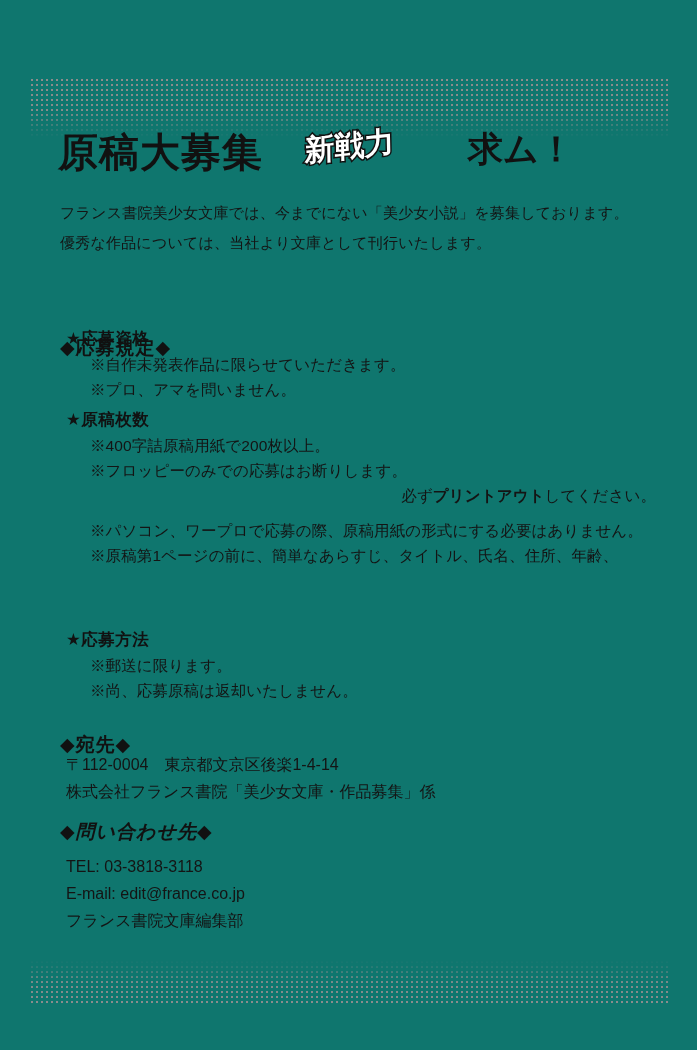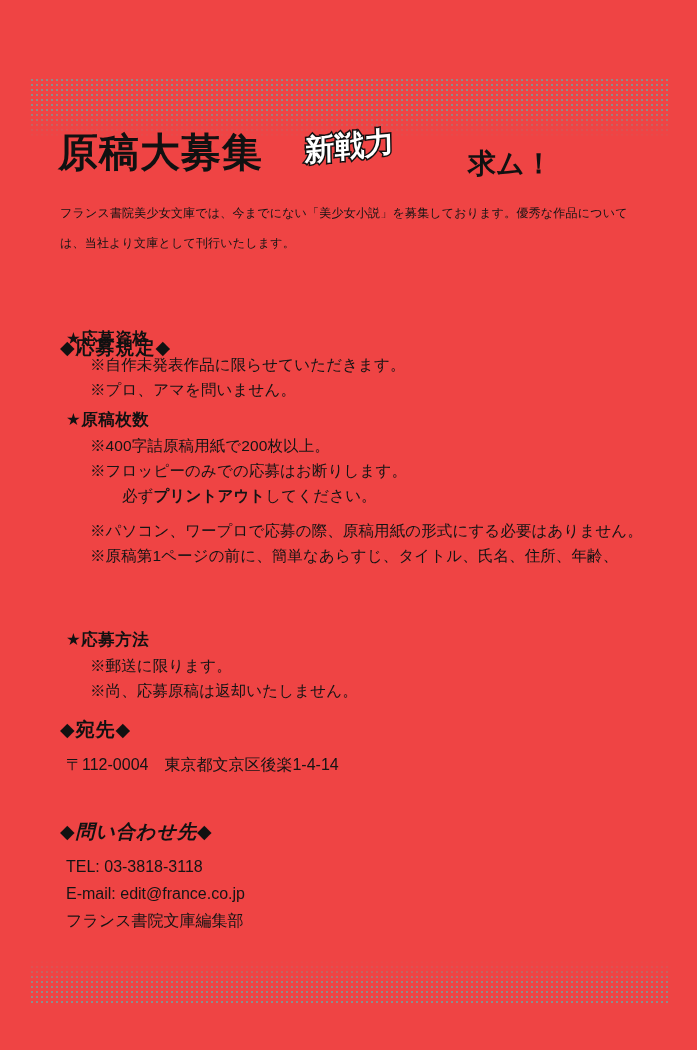"原稿大募集" .page { background: #ef4444 -> #0f766e }
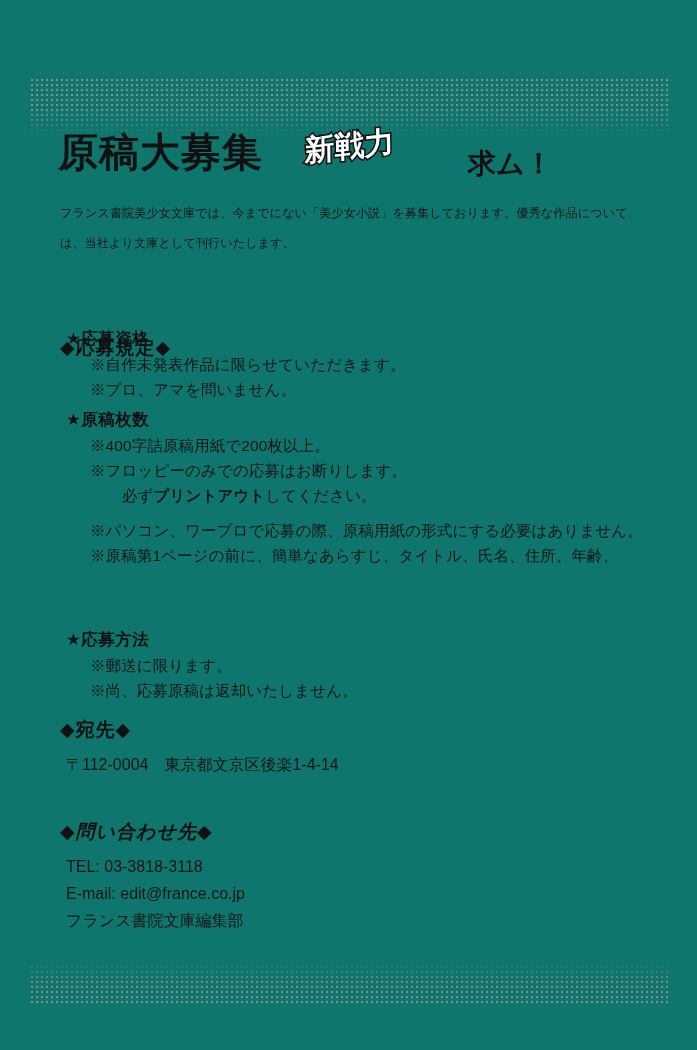"求ム！" .headline-tail { font-family: Liberation Sans, sans-serif -> Liberation Mono, monospace; font-size: 28px -> 35px; top: 12px -> 0 }
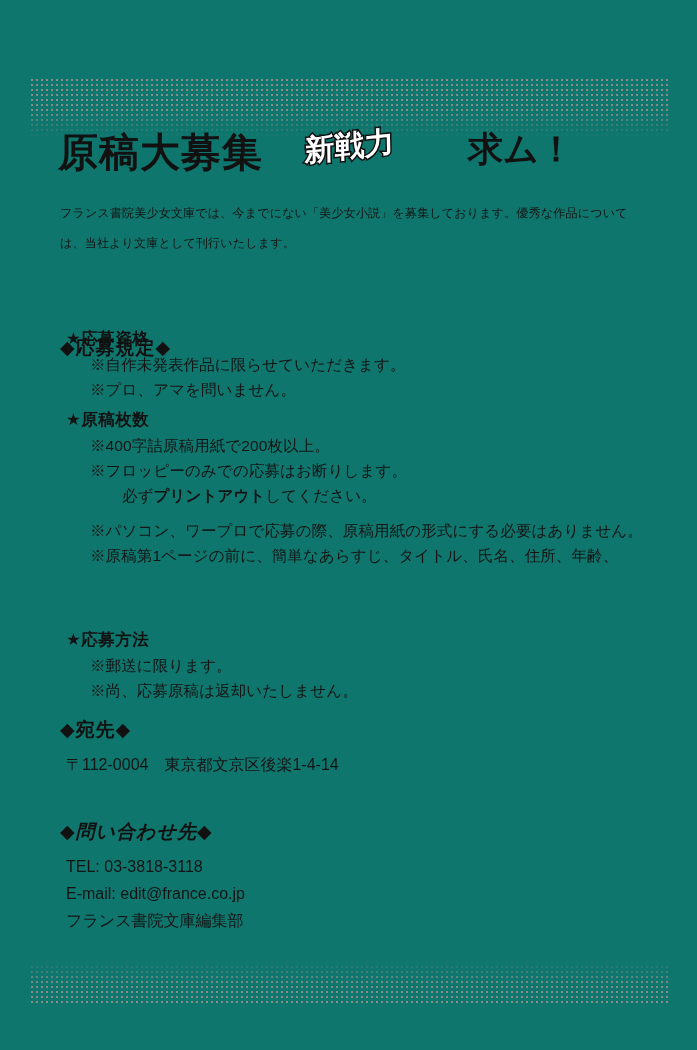"フランス書院美少女文庫では、今までにない「美少女小説」を募集しております。優秀な" .intro { font-size: 12px -> 15px }
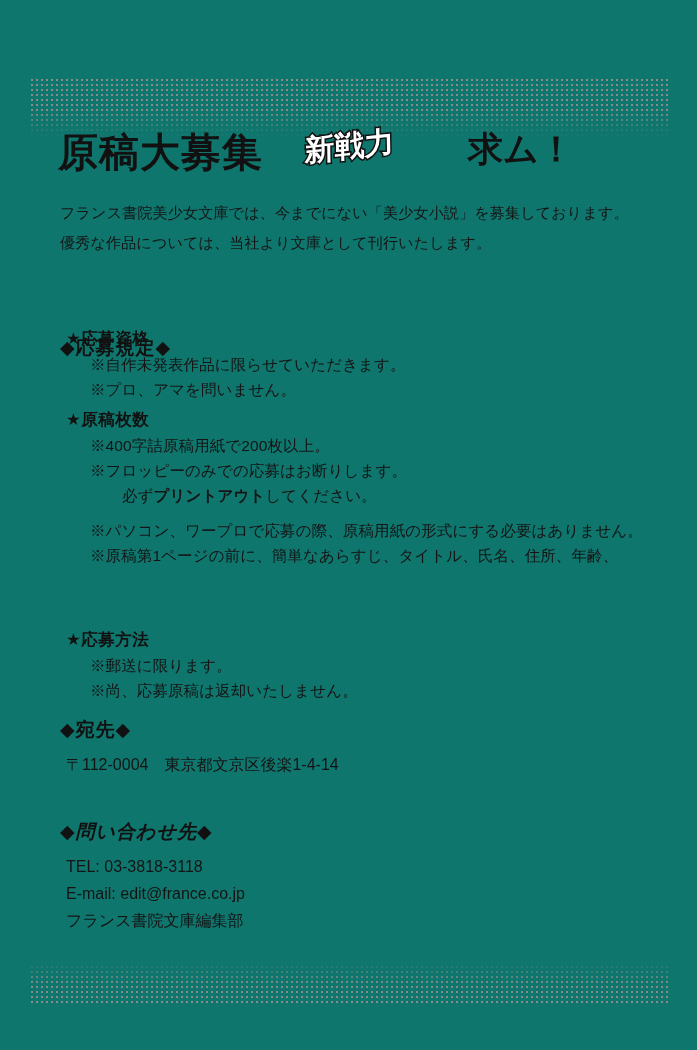"必ずプリントアウトしてください。" .note.cont { text-align: none -> right }
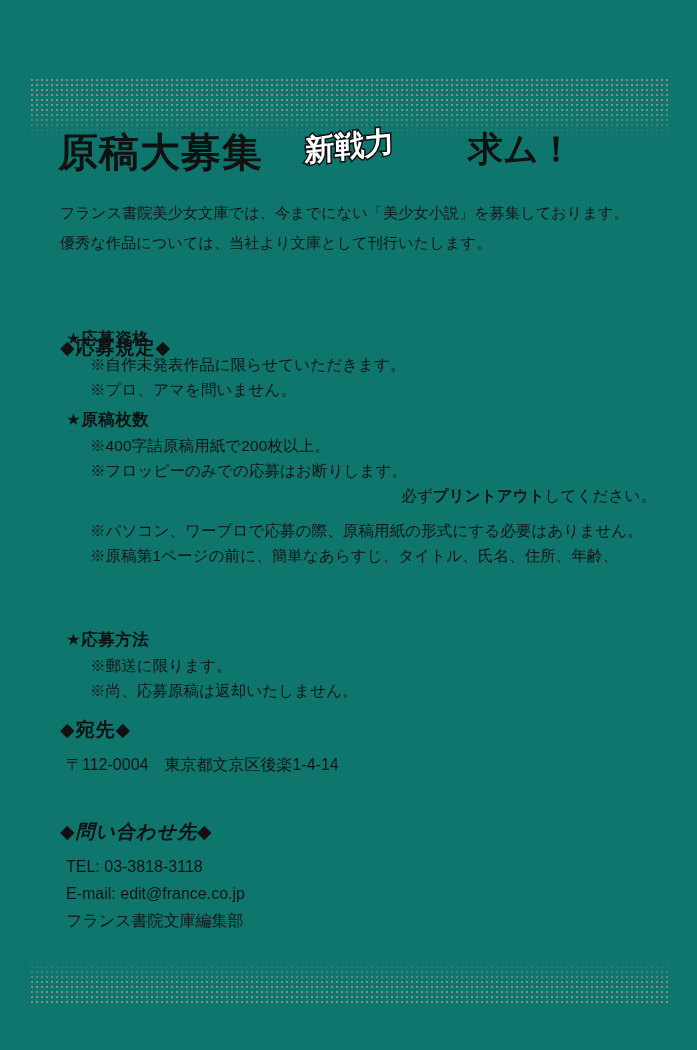"◆宛先◆" div.section-head { top: 717px -> 732px }
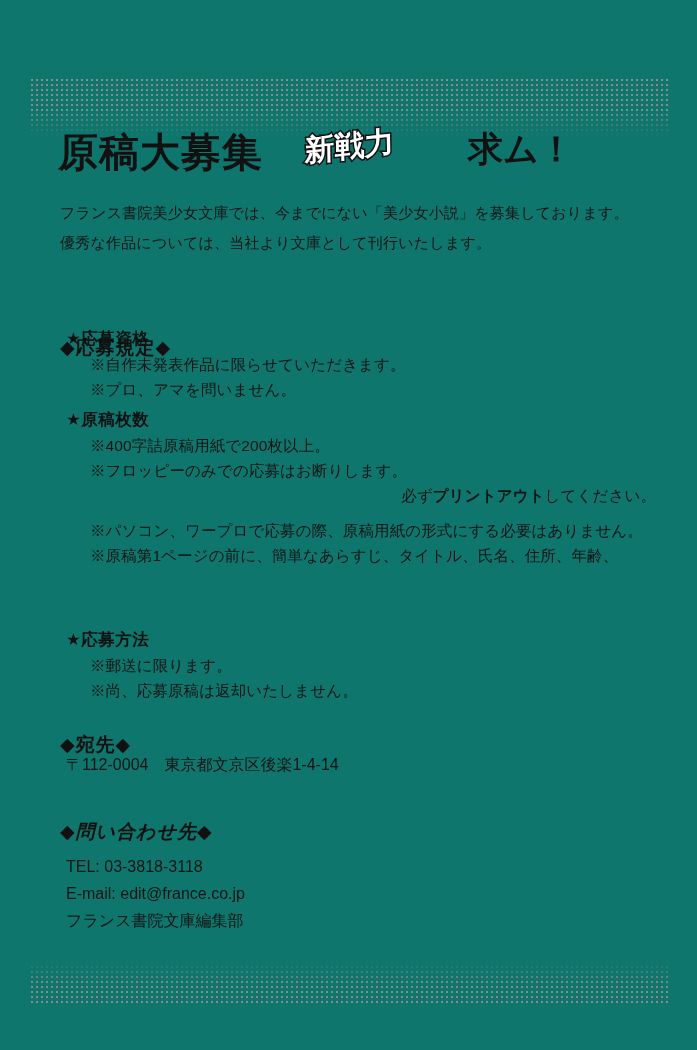"株式会社フランス書院「美少女文庫・作品募集」係" div.row { html: none -> <div>株式会社フランス書院「美少女文庫・作品募集」係</div> }
